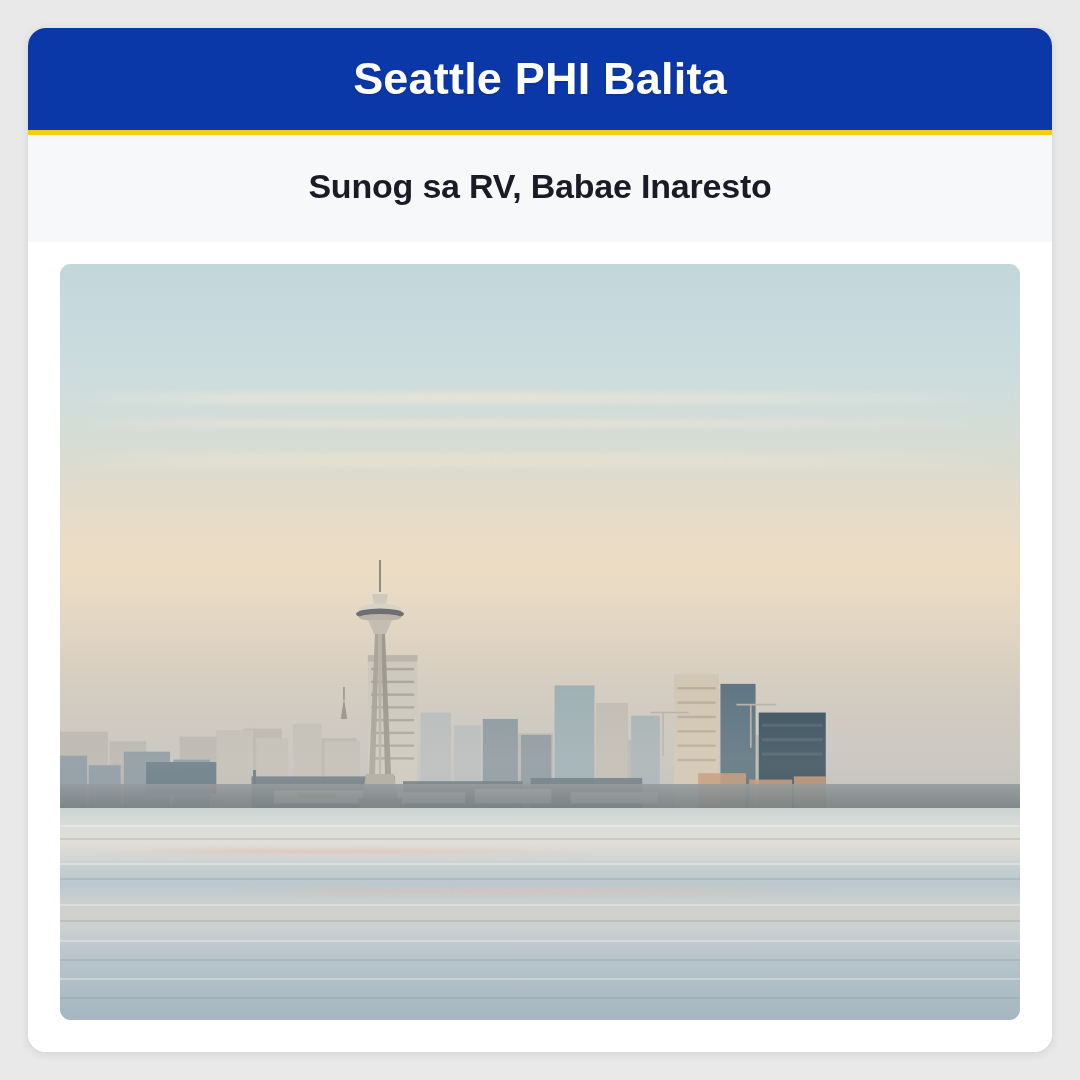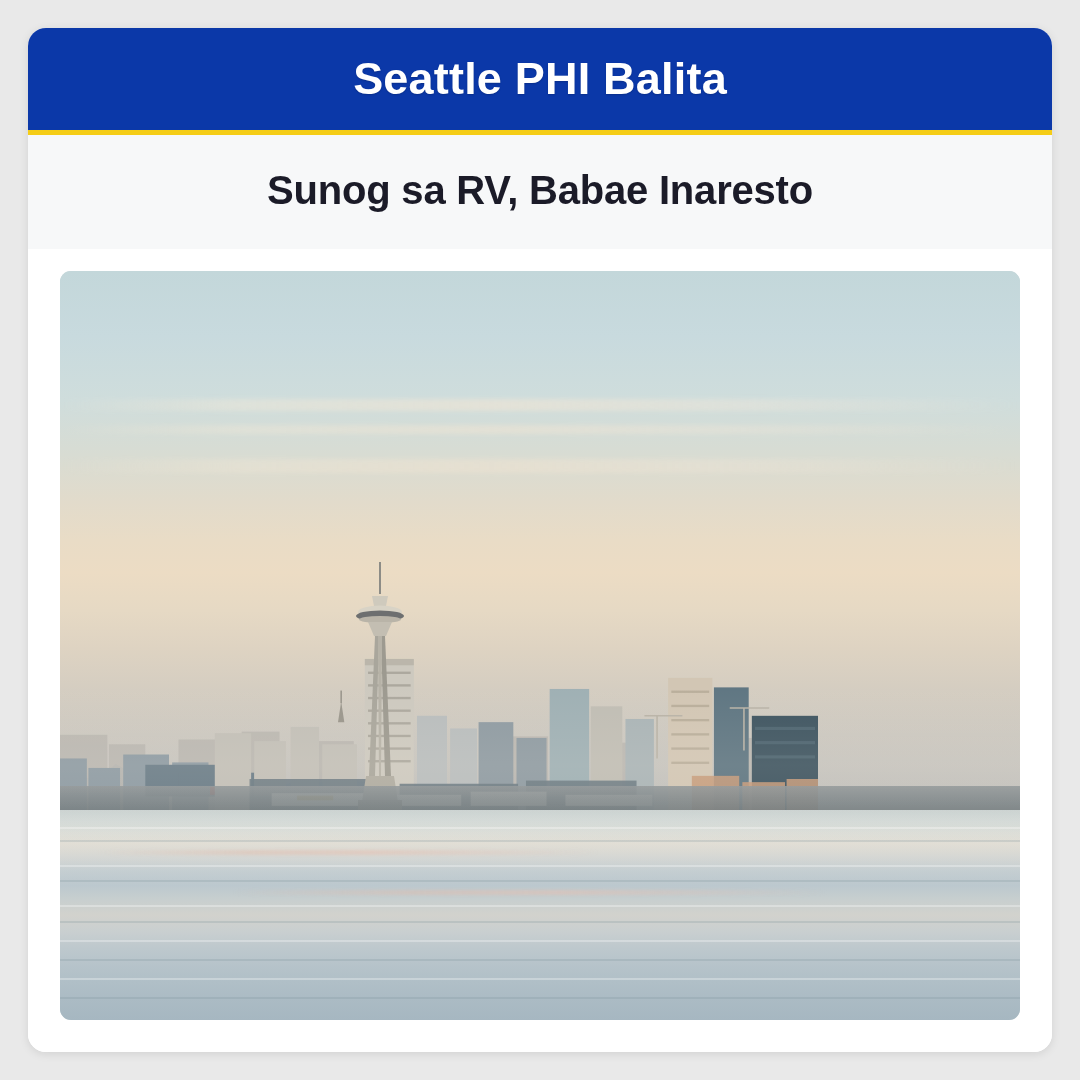"Sunog sa RV, Babae Inaresto" .headline { font-size: 40px -> 34px }
